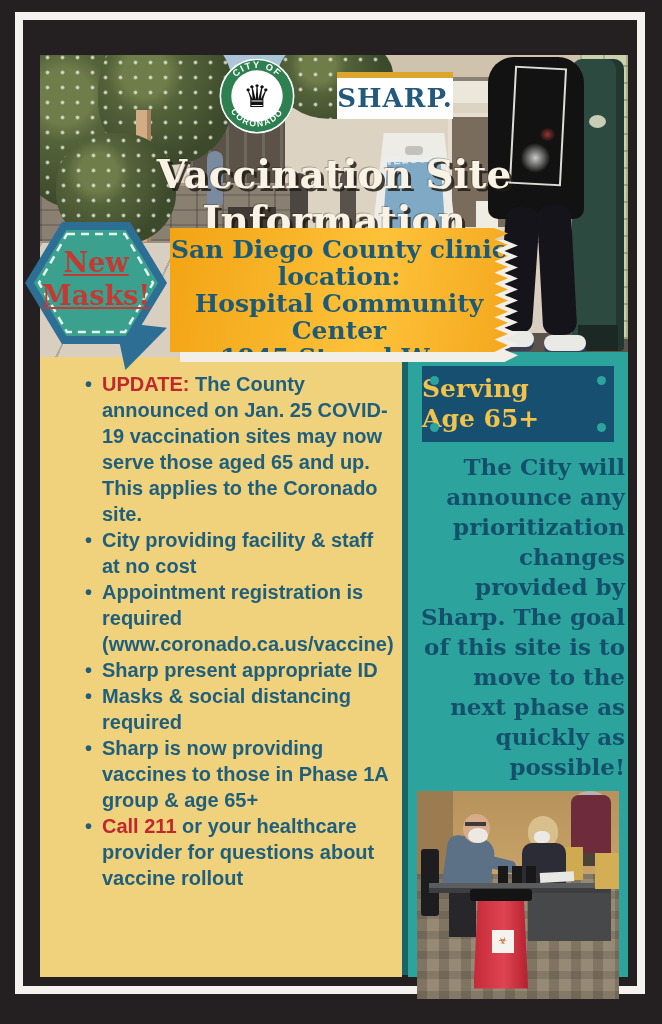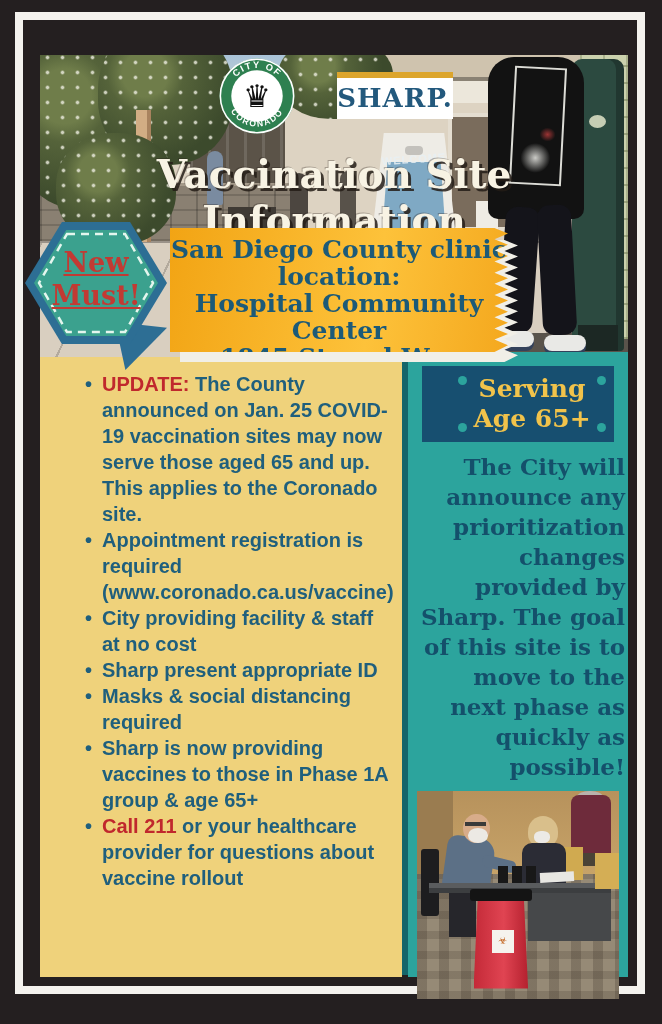"Must!" div { text: Must -> Masks }
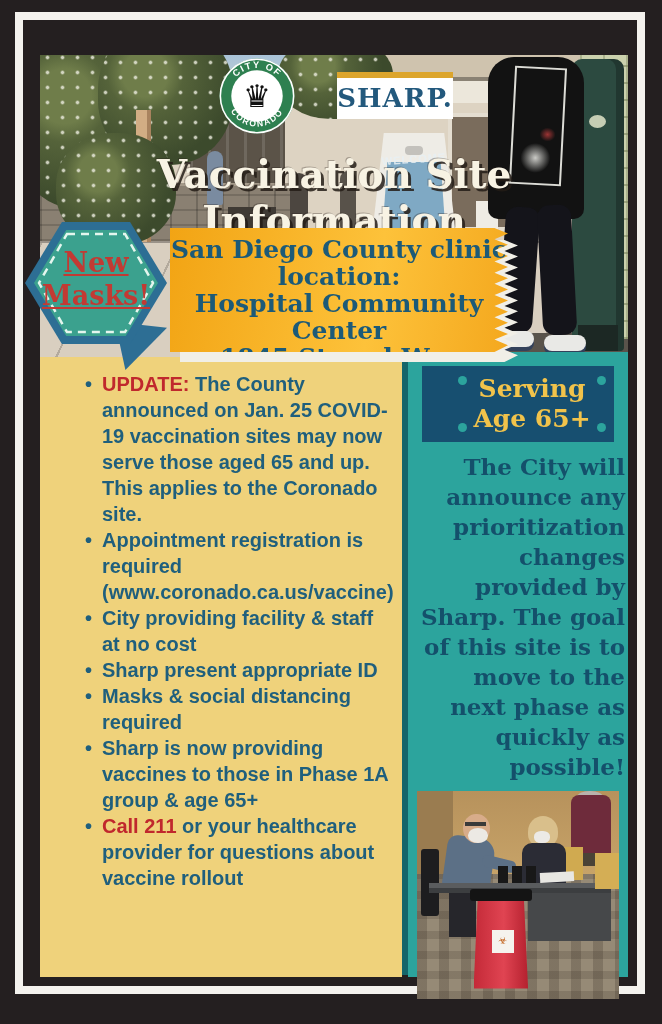"Serving" .serving-badge div { margin-left: 28px -> none; text-align: center -> left }
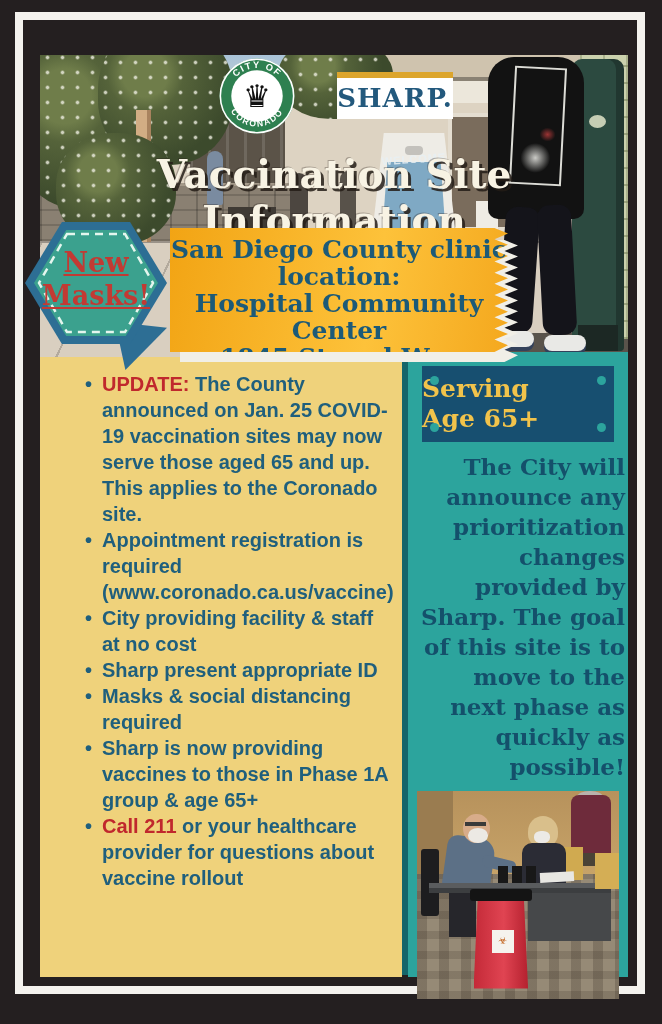"Appointment registration is required" li { order: before "City providing facility & staff" -> after "City providing facility & staff" }
